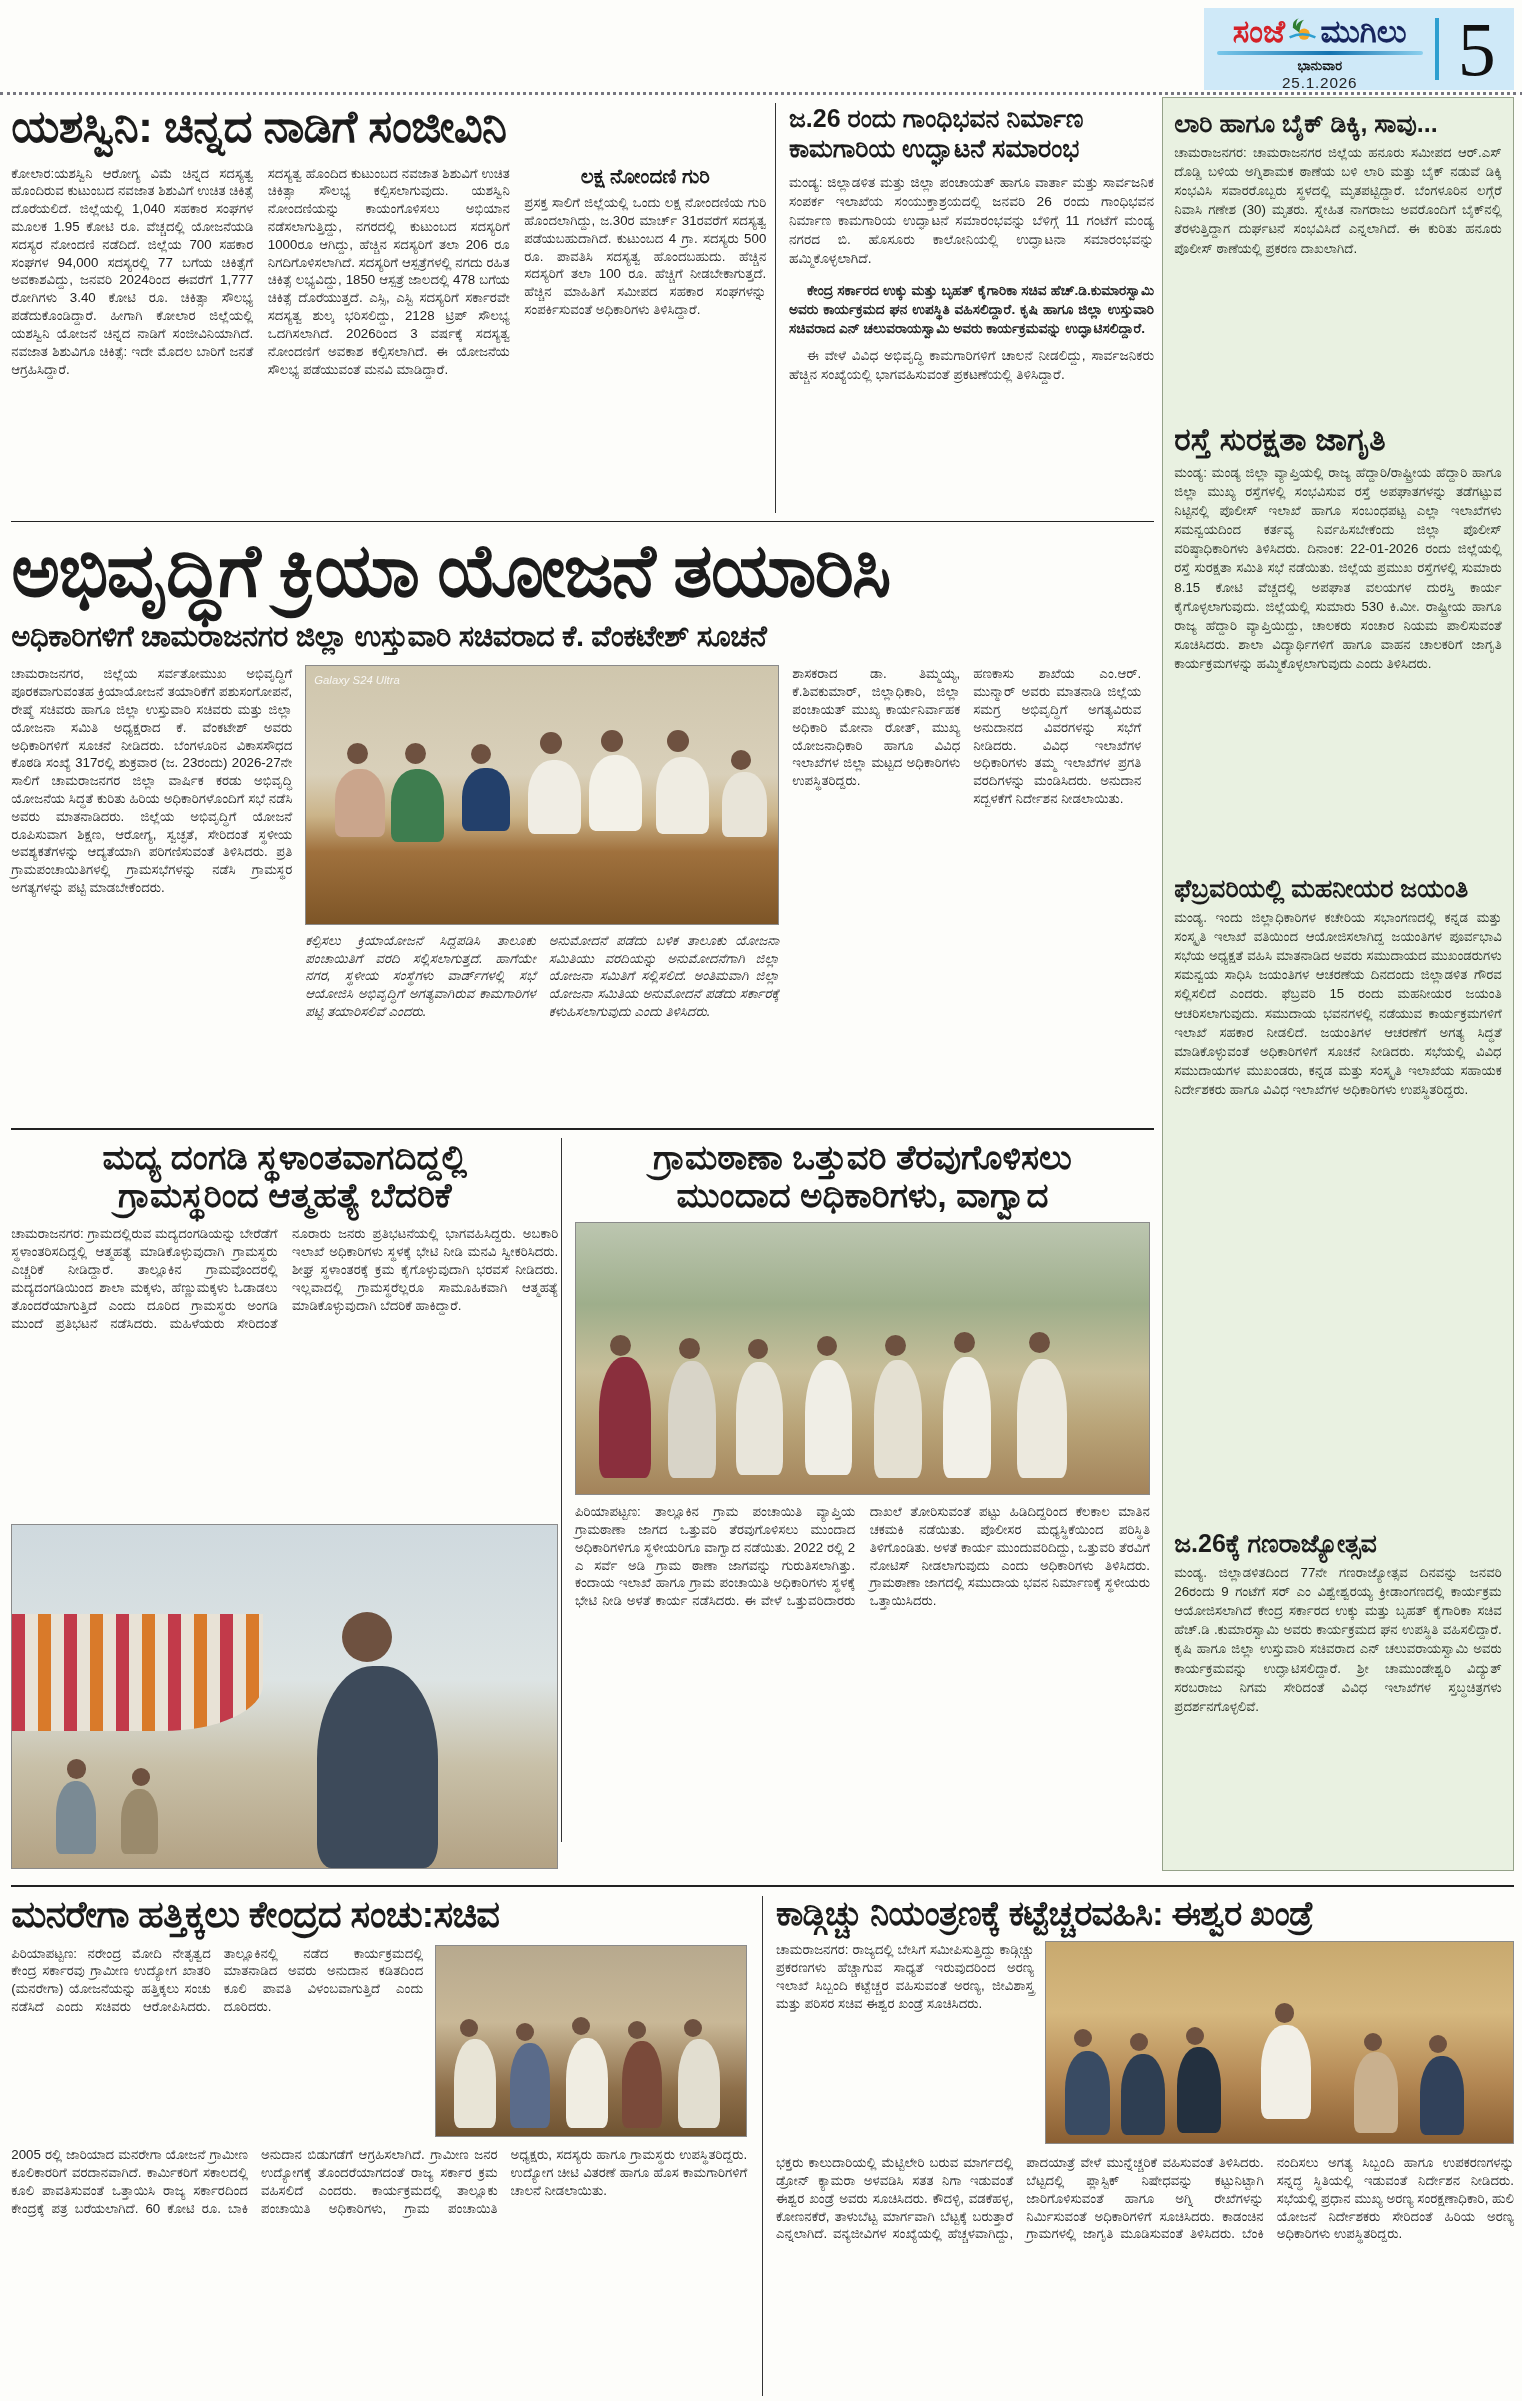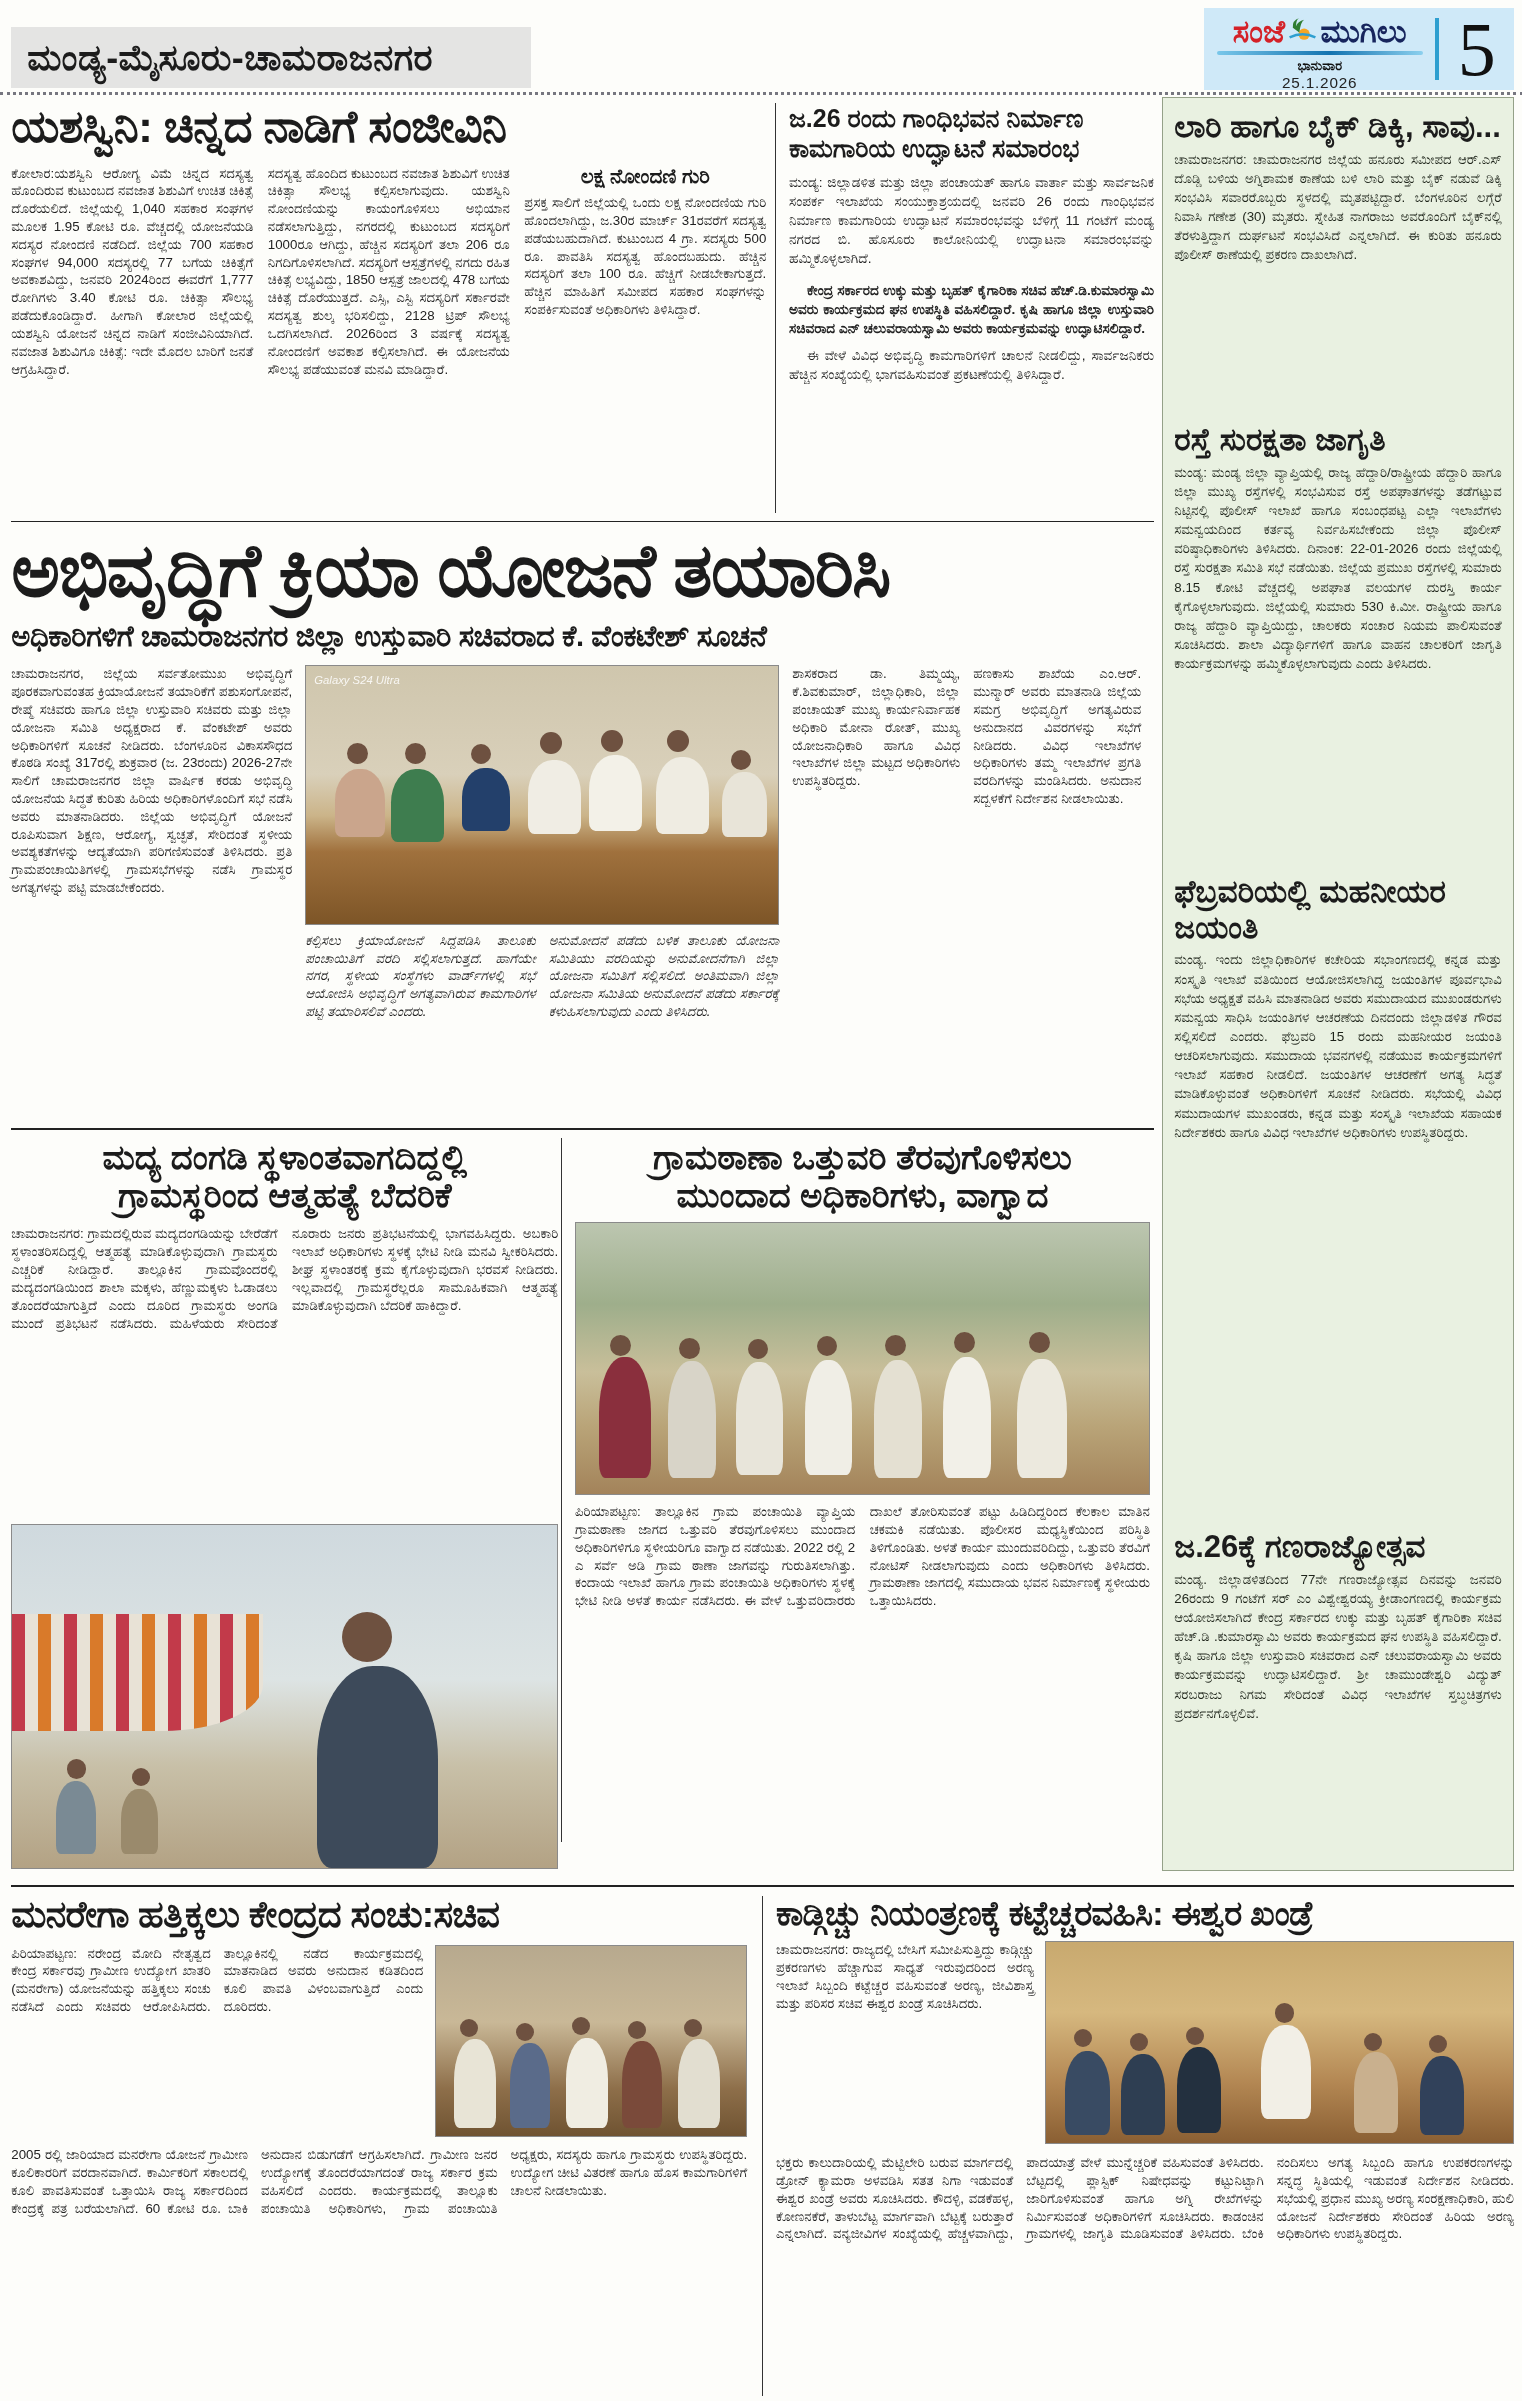"ಮಂಡ್ಯ-ಮೈಸೂರು-ಚಾಮರಾಜನಗರ" div.abs { html: <div> <span>ಮಂಡ್ಯ-ಮೈಸೂರು-ಚಾಮರಾಜನಗರ</span> </div> -> none }
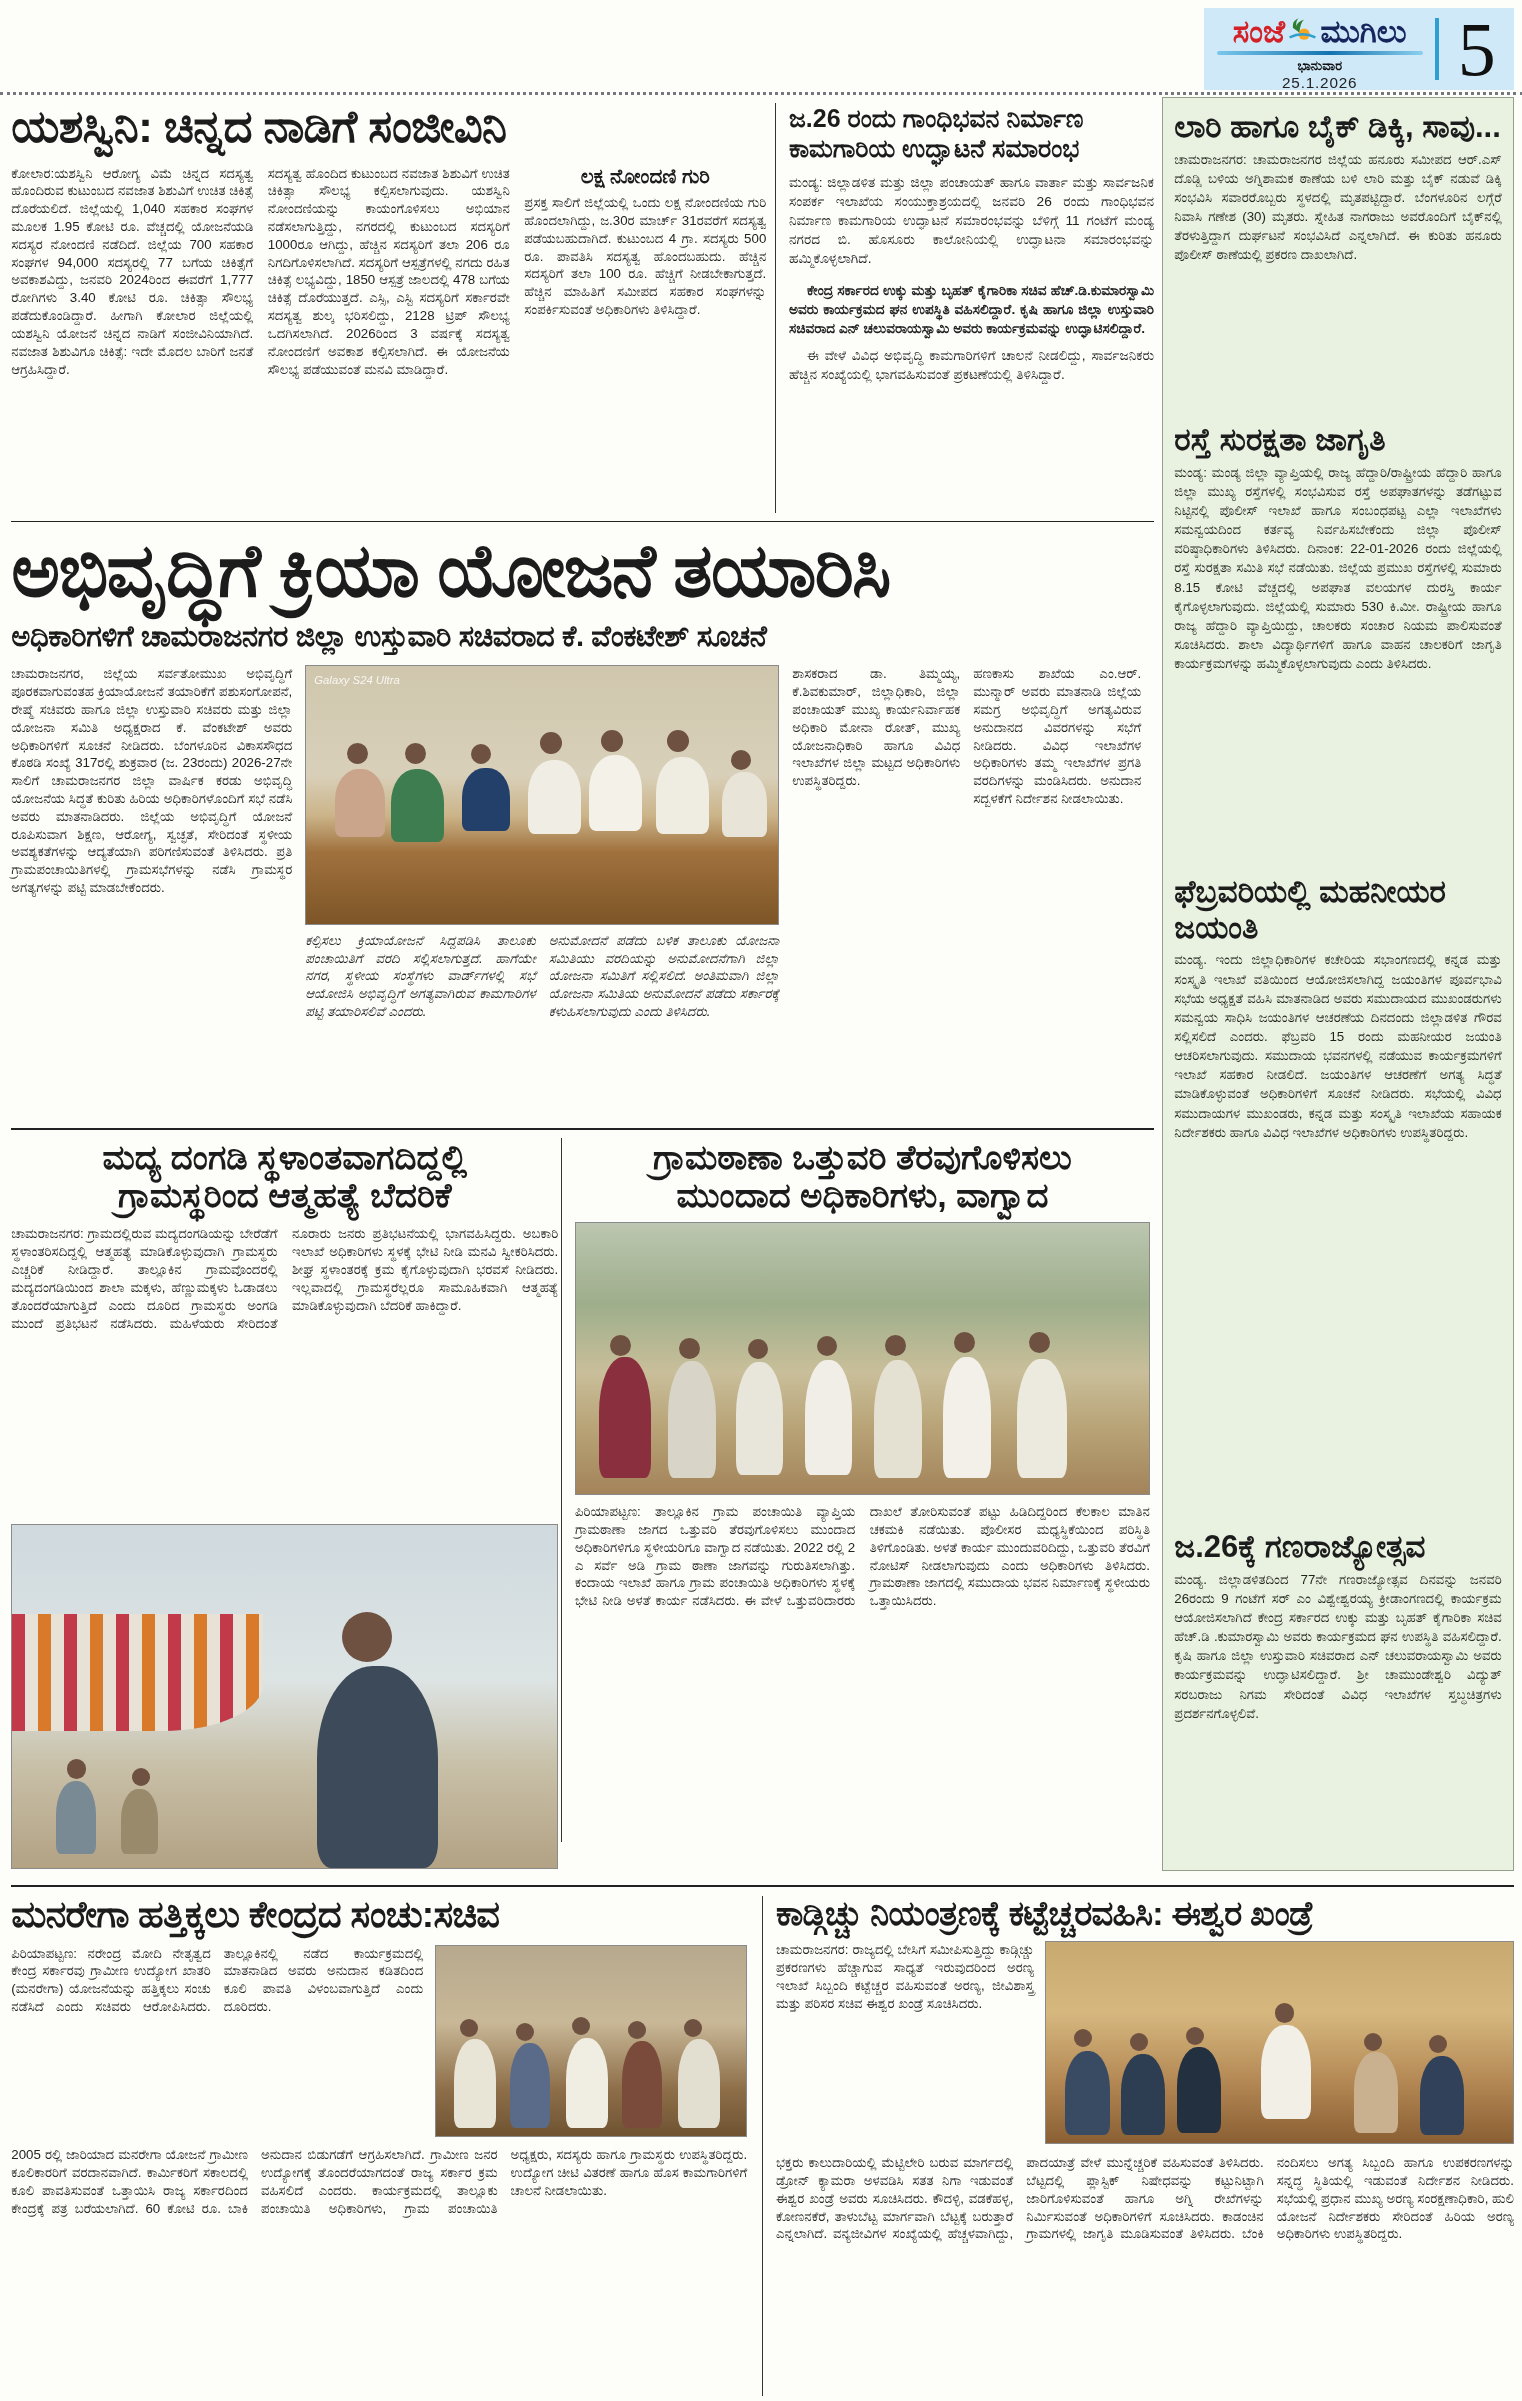"ಲಾರಿ ಹಾಗೂ ಬೈಕ್ ಡಿಕ್ಕಿ, ಸಾವು..." .rail-hl.sz1 { font-size: 31px -> 25px }
